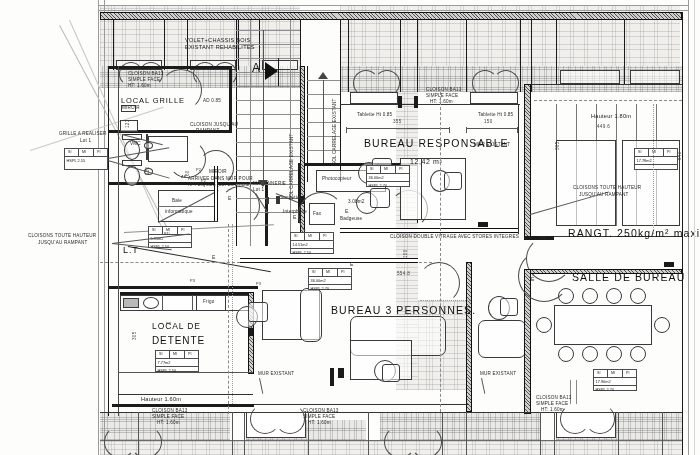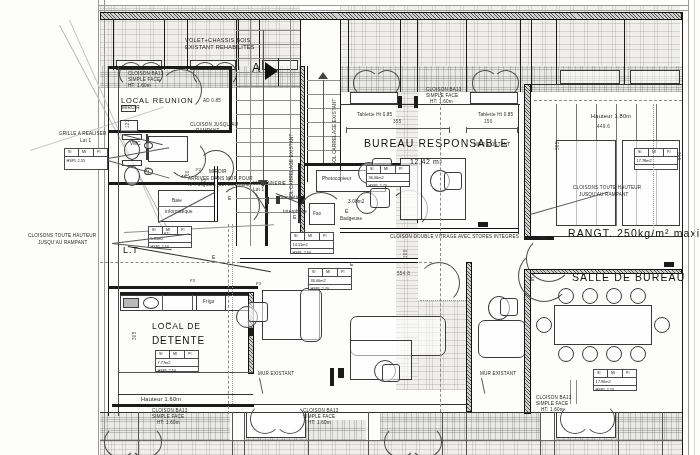"LOCAL REUNION" div.t { text: REUNION -> GRILLE }
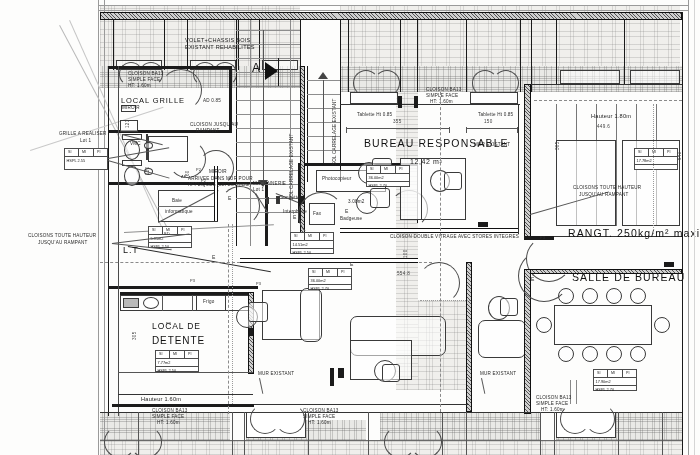"BUREAU 3 PERSONNES." div.t { html: none -> <div>BUREAU 3 PERSONNES.</div> }
